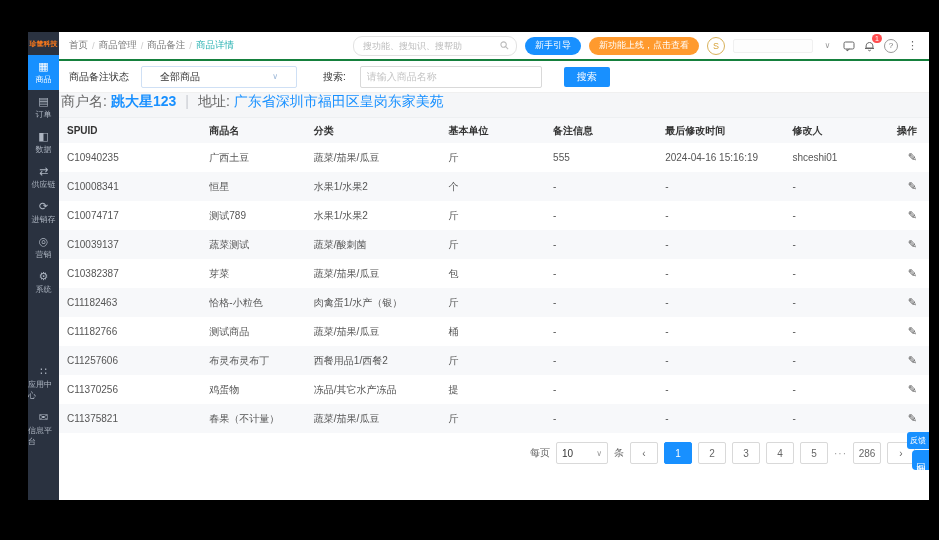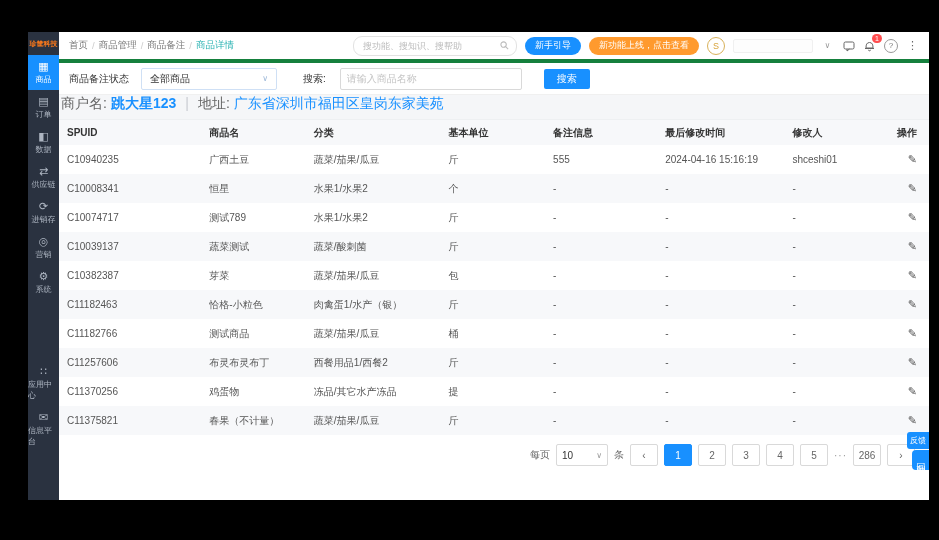"首页" .topbar { border-bottom: 4px solid #15803d -> 2px solid #15803d }
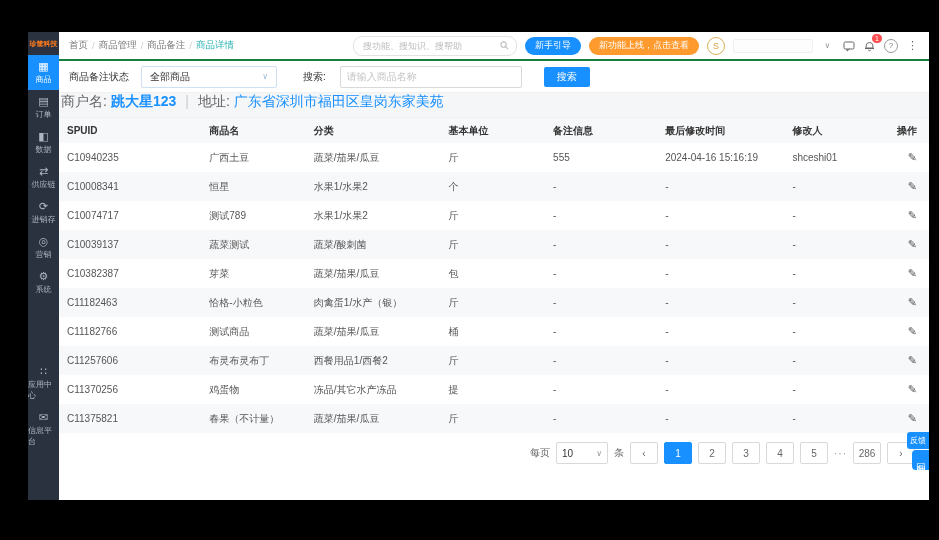"全部商品" .select { padding: 0 8px -> 0 18px }
